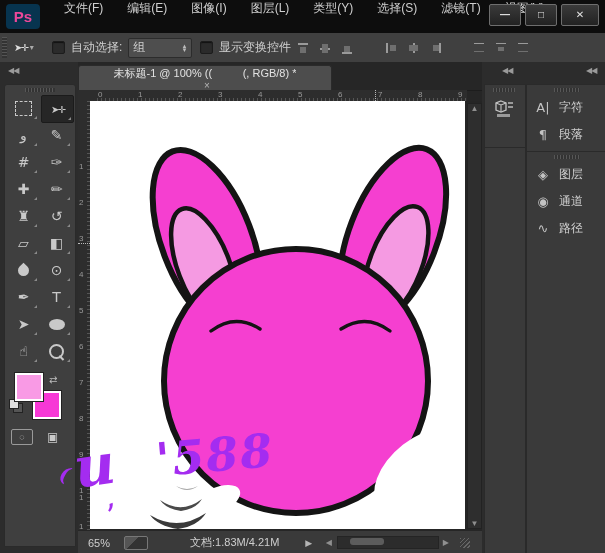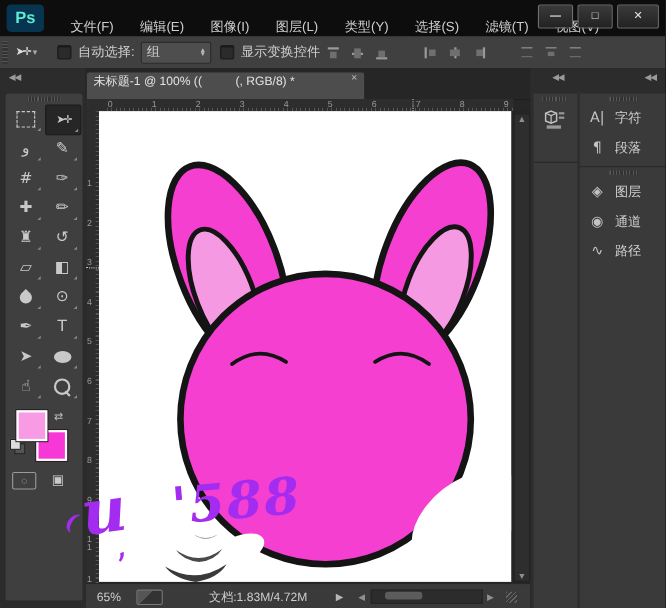"Ps" #pslogo { color: #5eead4 -> #ec4899 }
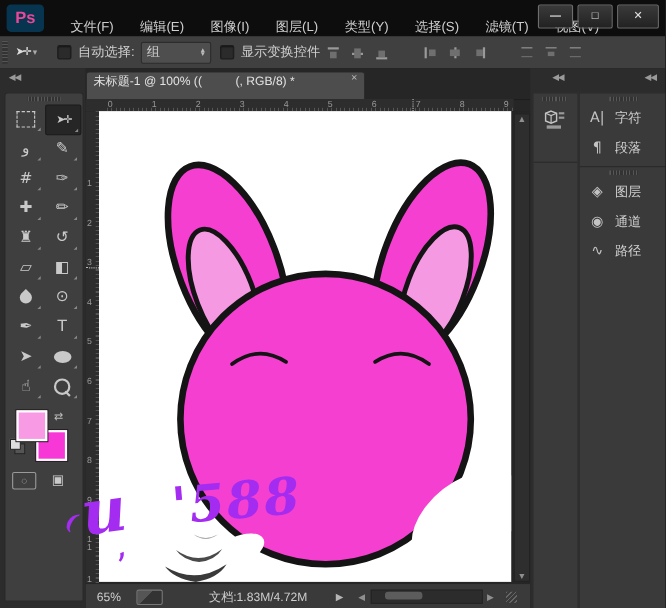"文件(F)" #menus { align-items: flex-end -> flex-start }
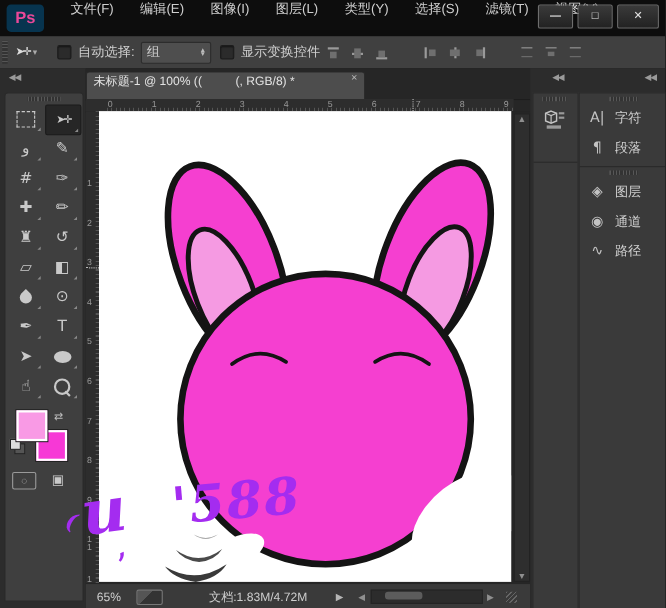"未标题-1 @ 100% (( (," #tab { align-items: flex-start -> center; flex-direction: none -> column }
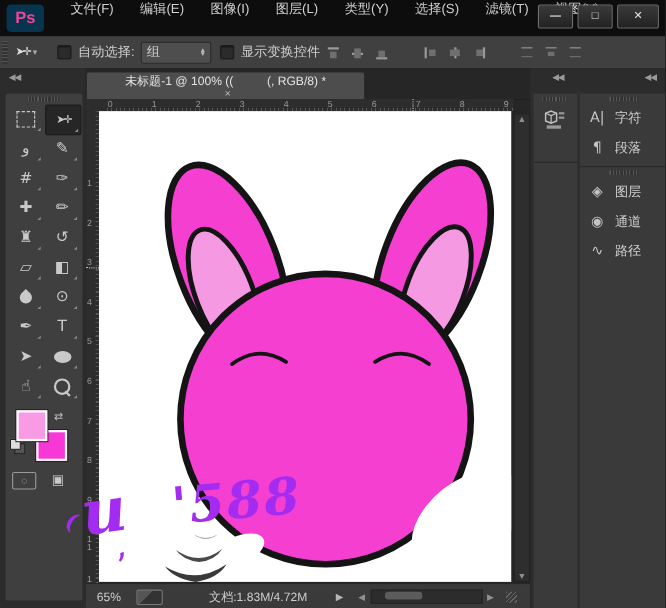"文档:1.83M/4.72M" span { text: :1.83M/4.72M -> :1.83M/4.21M }
